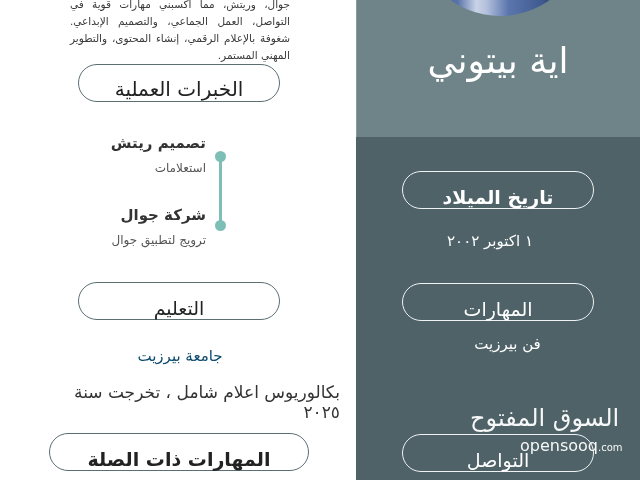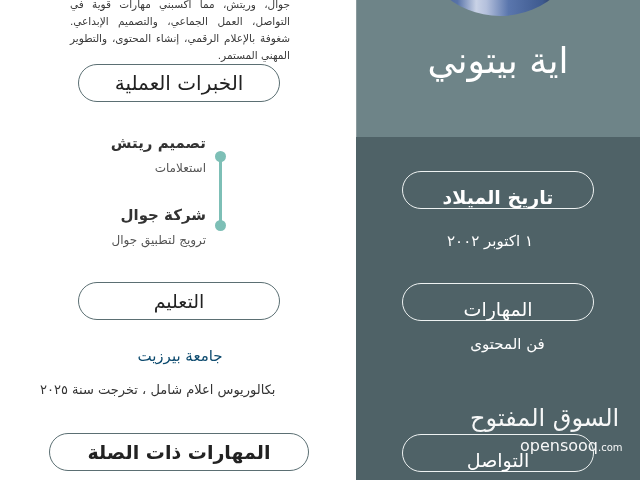"الخبرات العملية" .pill-dark { align-items: center -> flex-end }
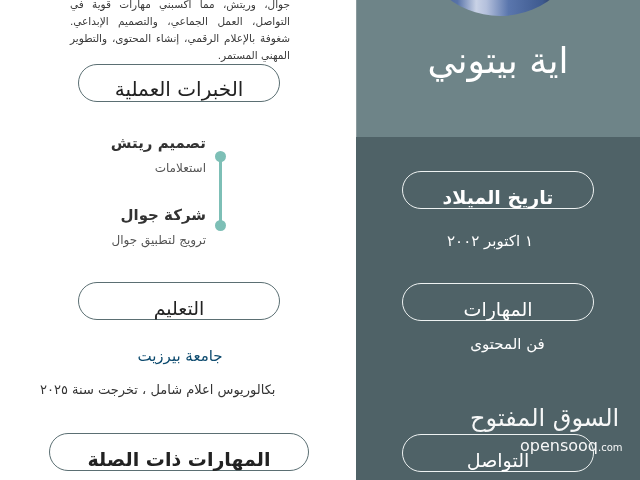"فن المحتوى" div { text: المحتوى -> بيرزيت }
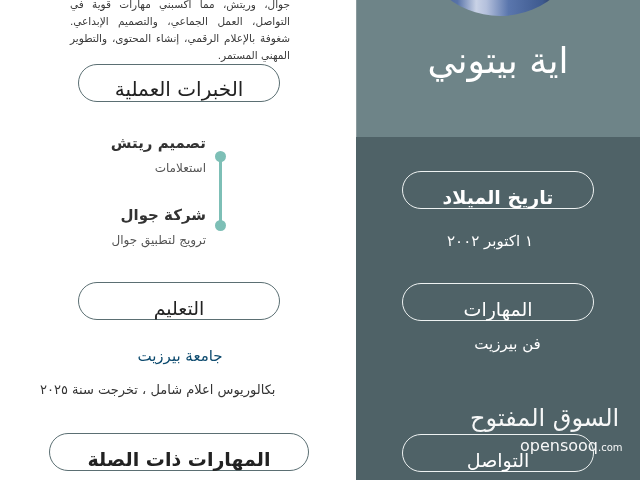"بكالوريوس اعلام شامل ، تخرجت" .edu-deg { font-size: 13px -> 17px; text-align: left -> right }
